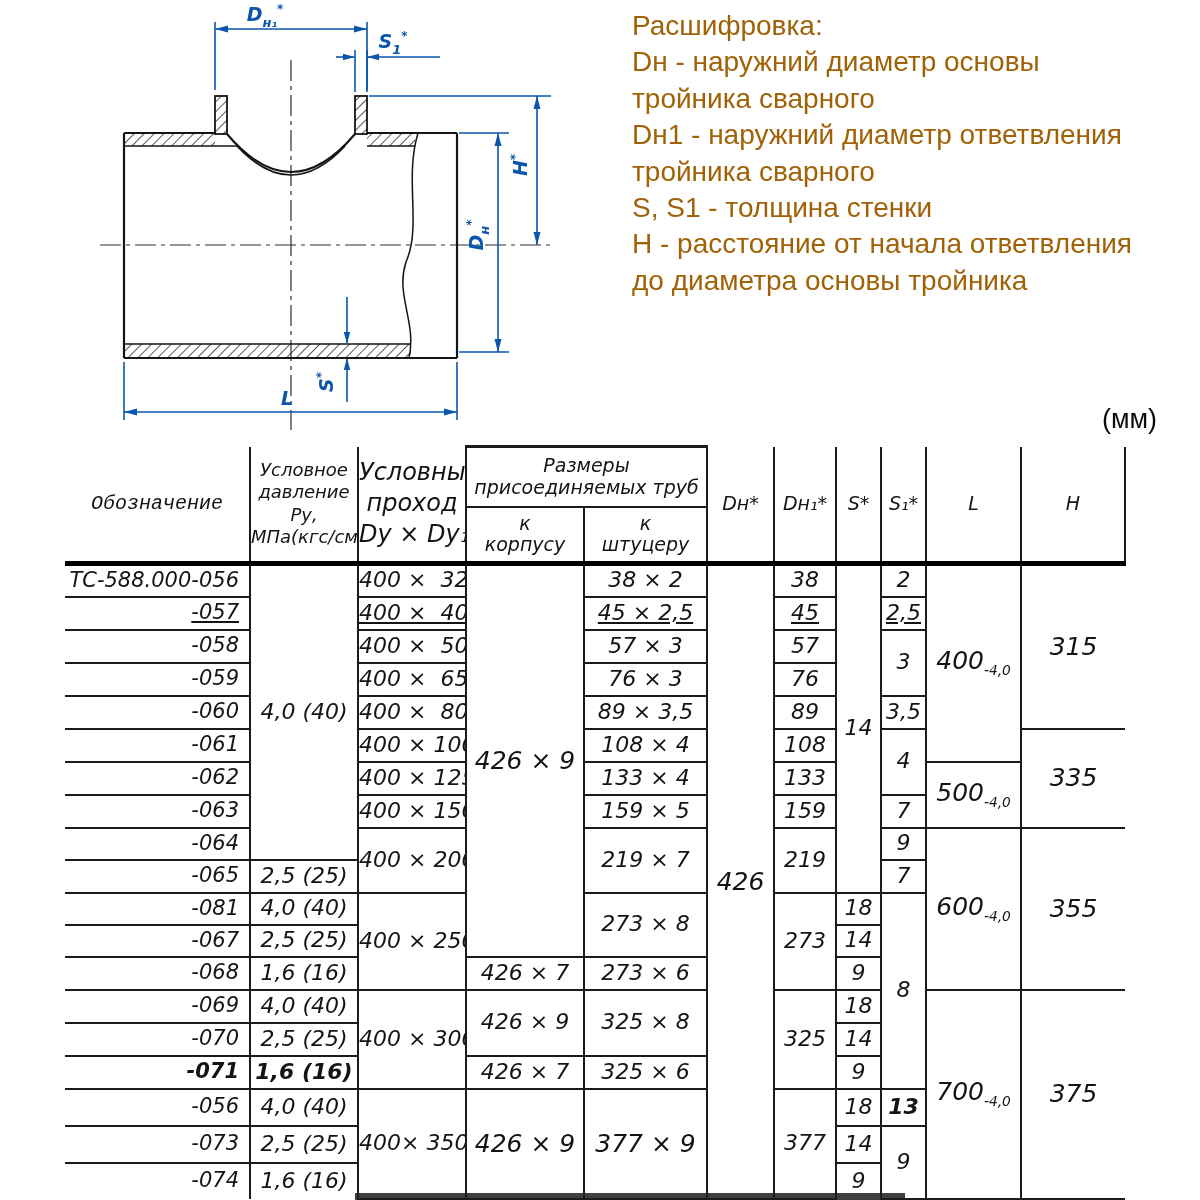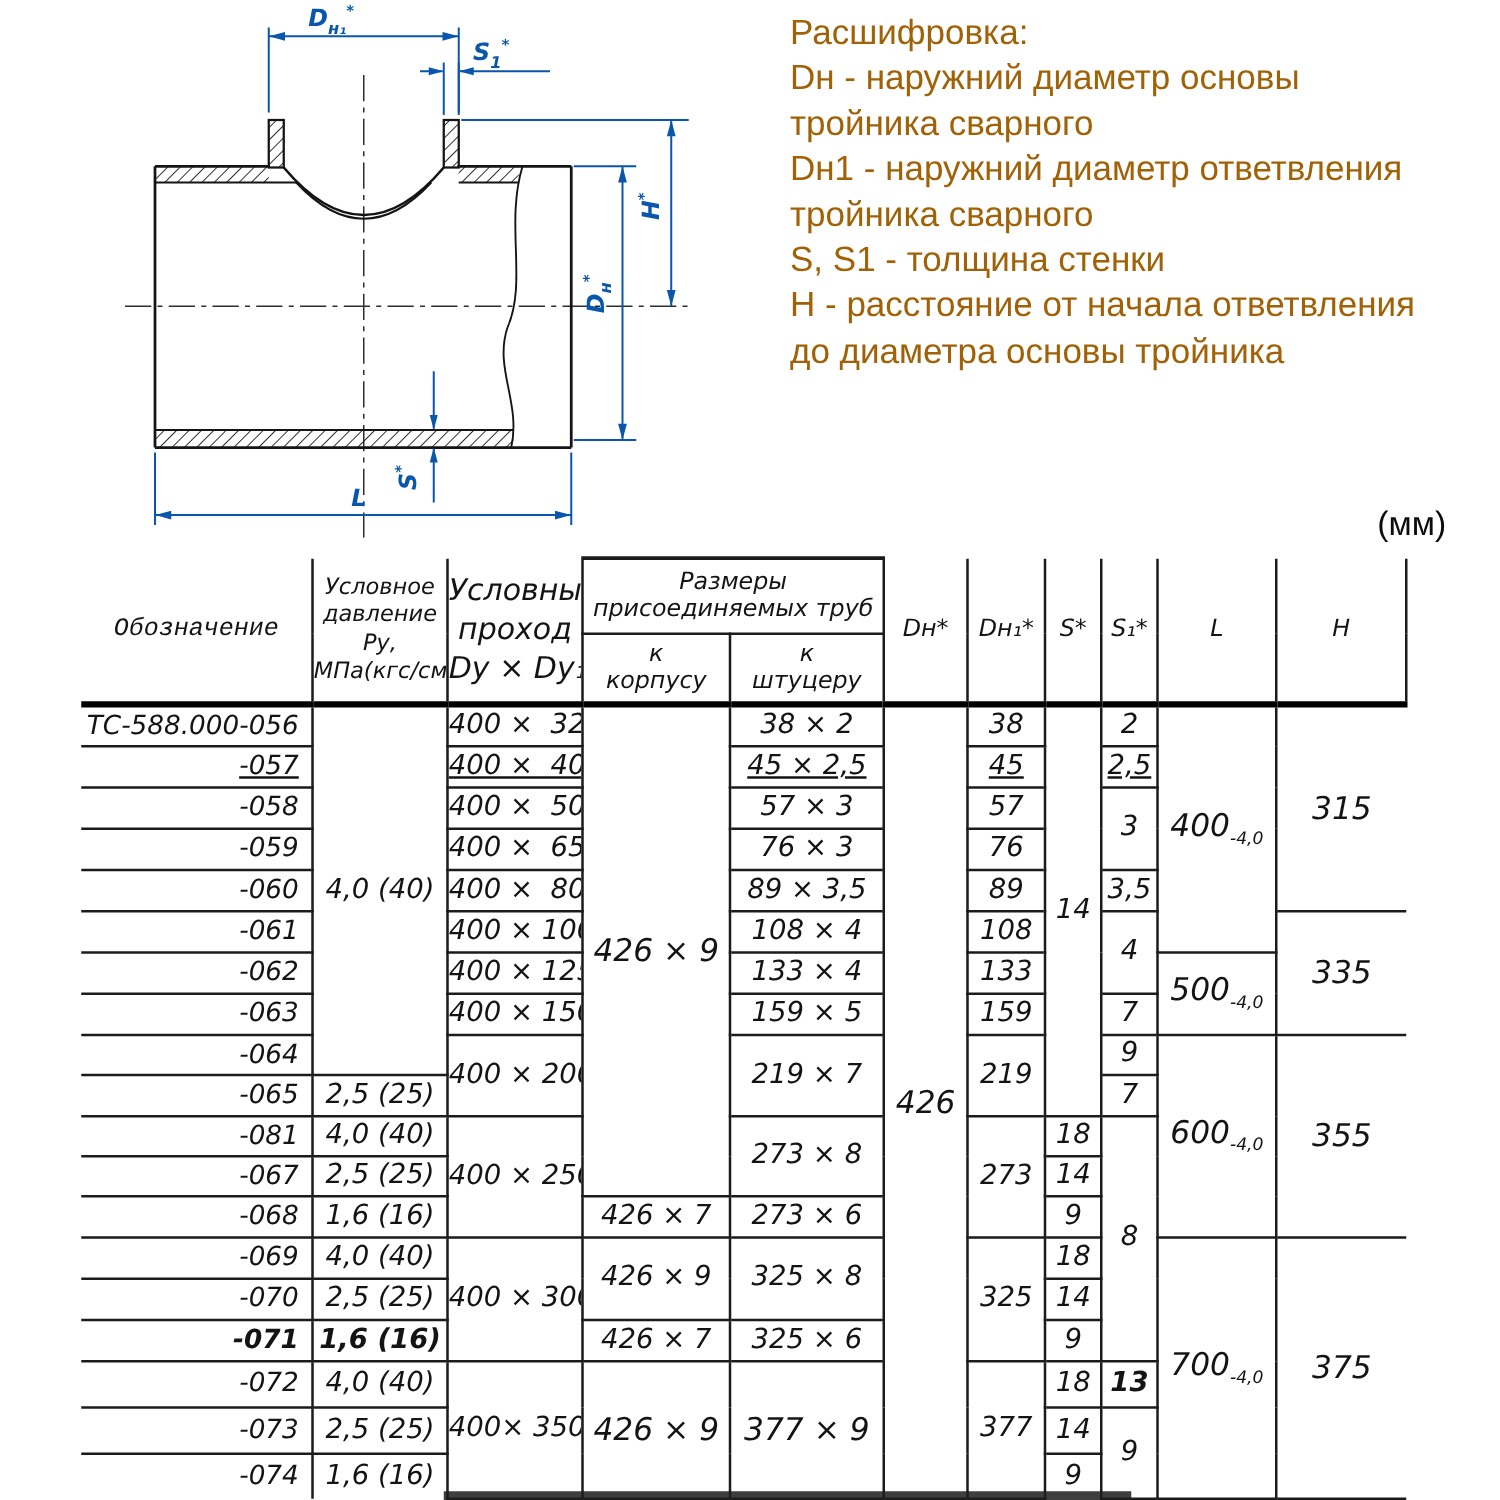"-072" td.des { text: -072 -> -056 }
